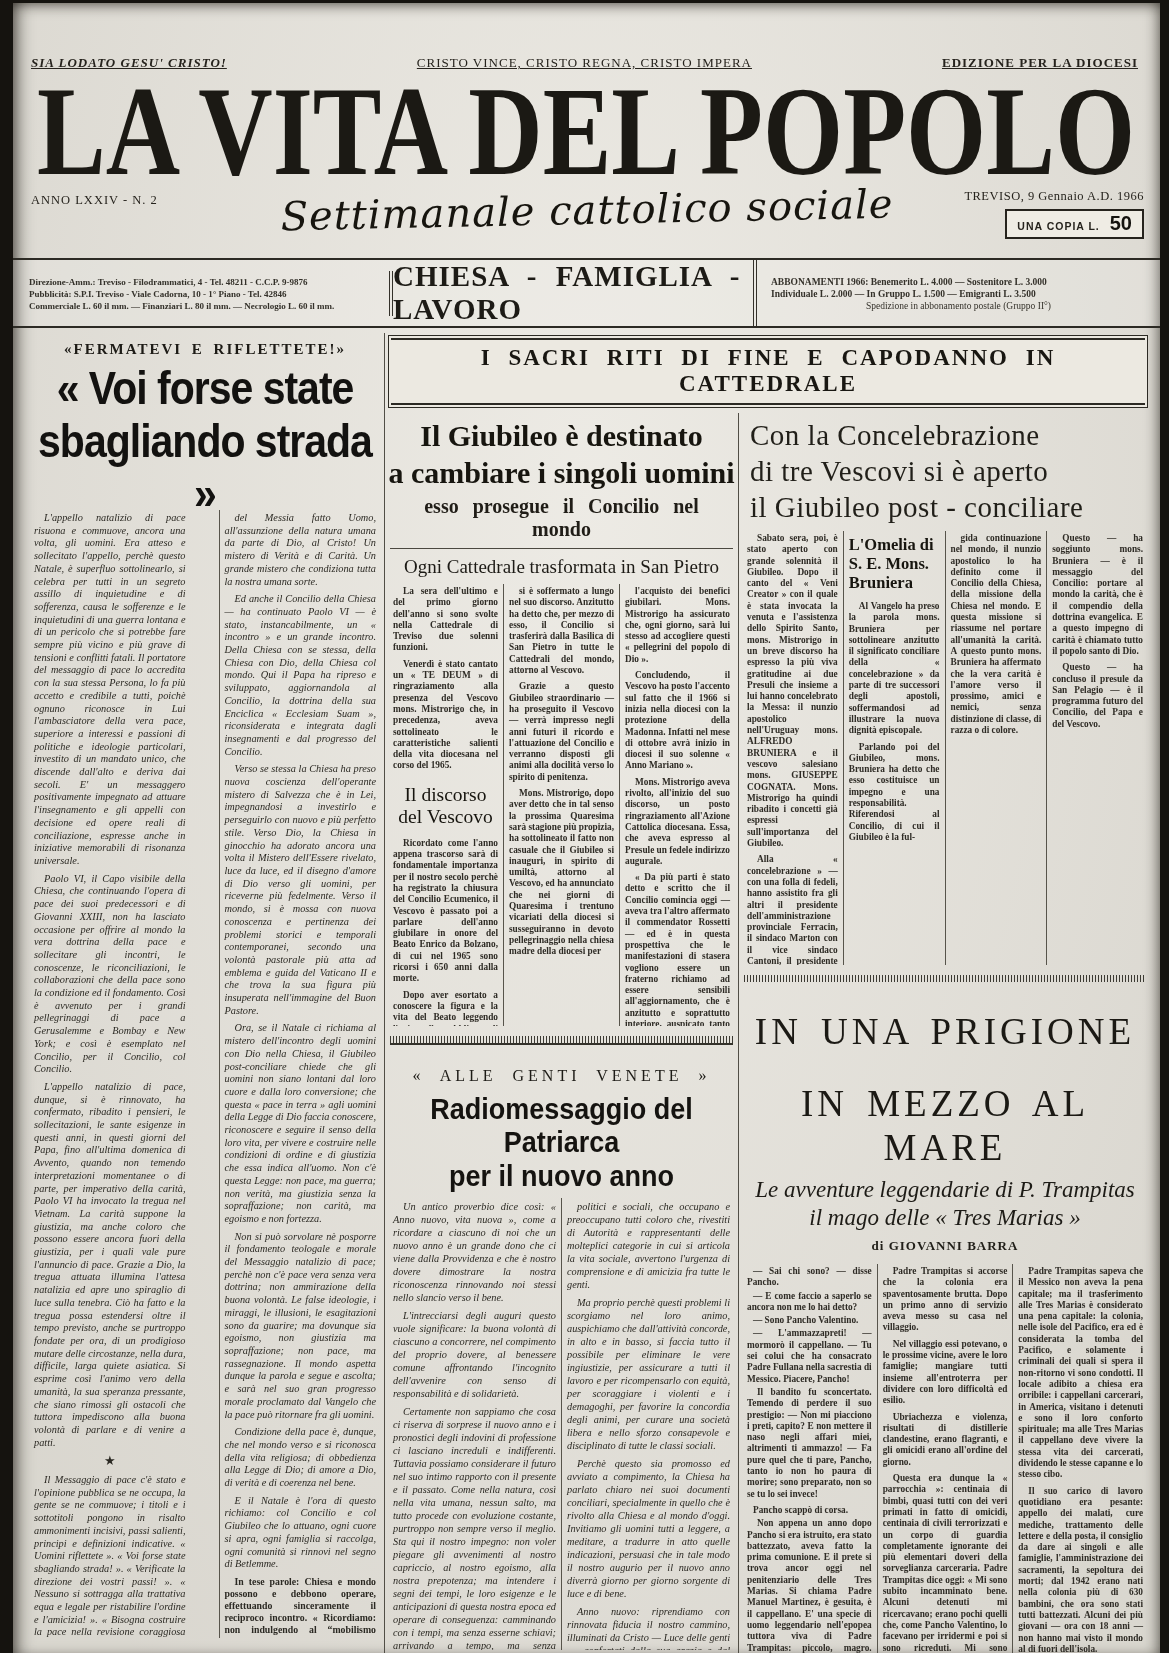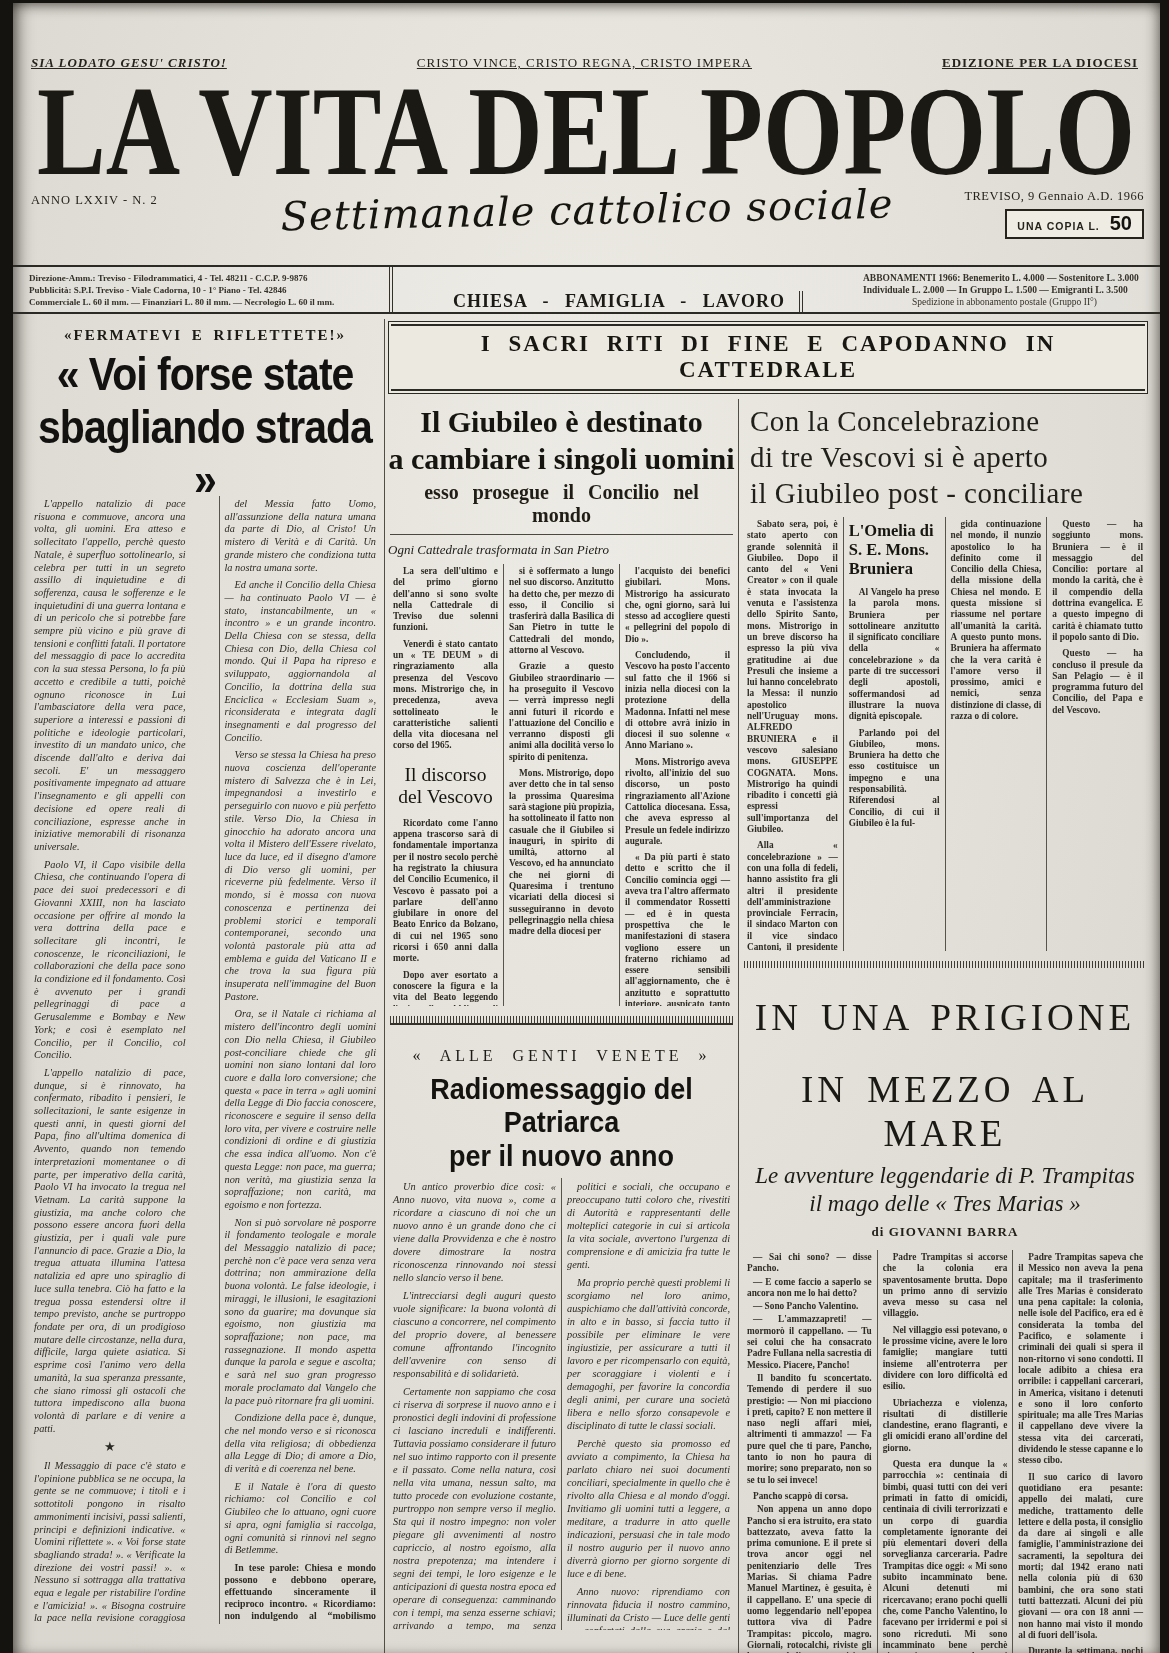"Direzione-Amm.: Treviso -" .infobar { align-items: flex-end -> center; gap: 46px -> none; margin: 16px 0 0 -> 9px 0 0 }
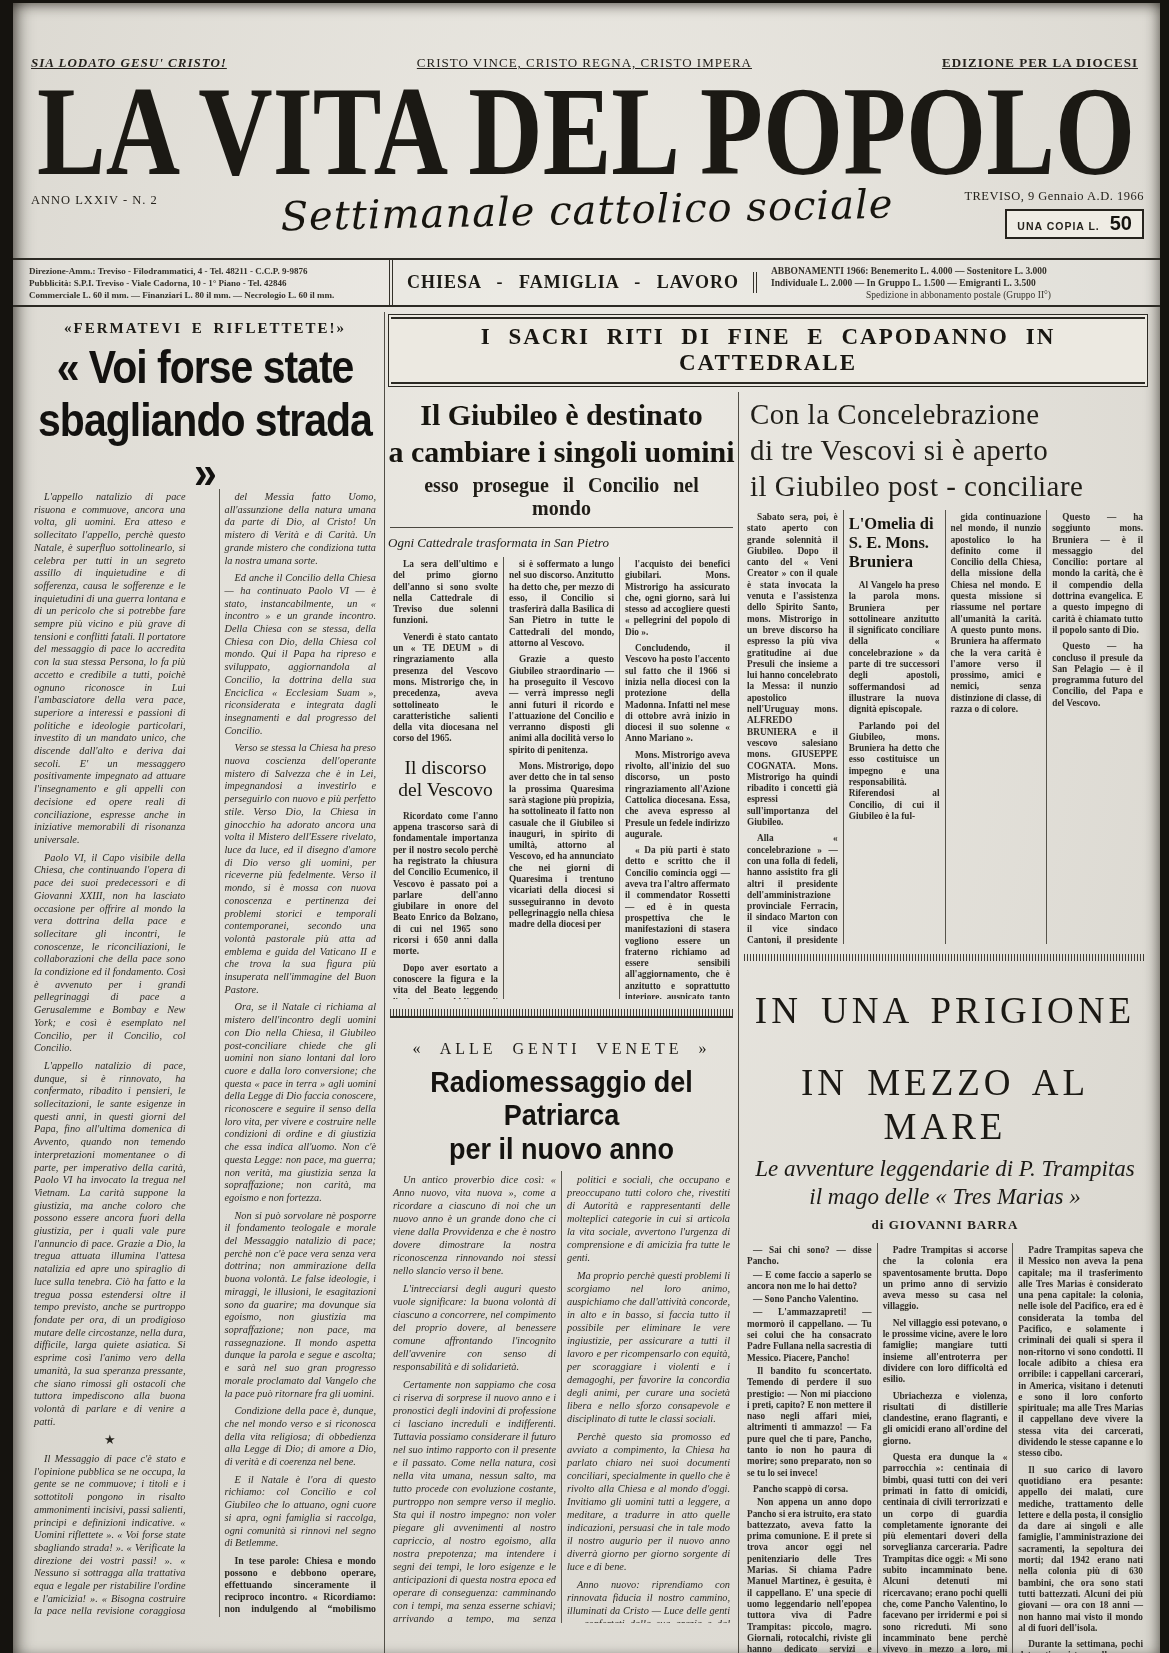"CHIESA - FAMIGLIA - LAVORO" .info-center { font-size: 18px -> 29px }
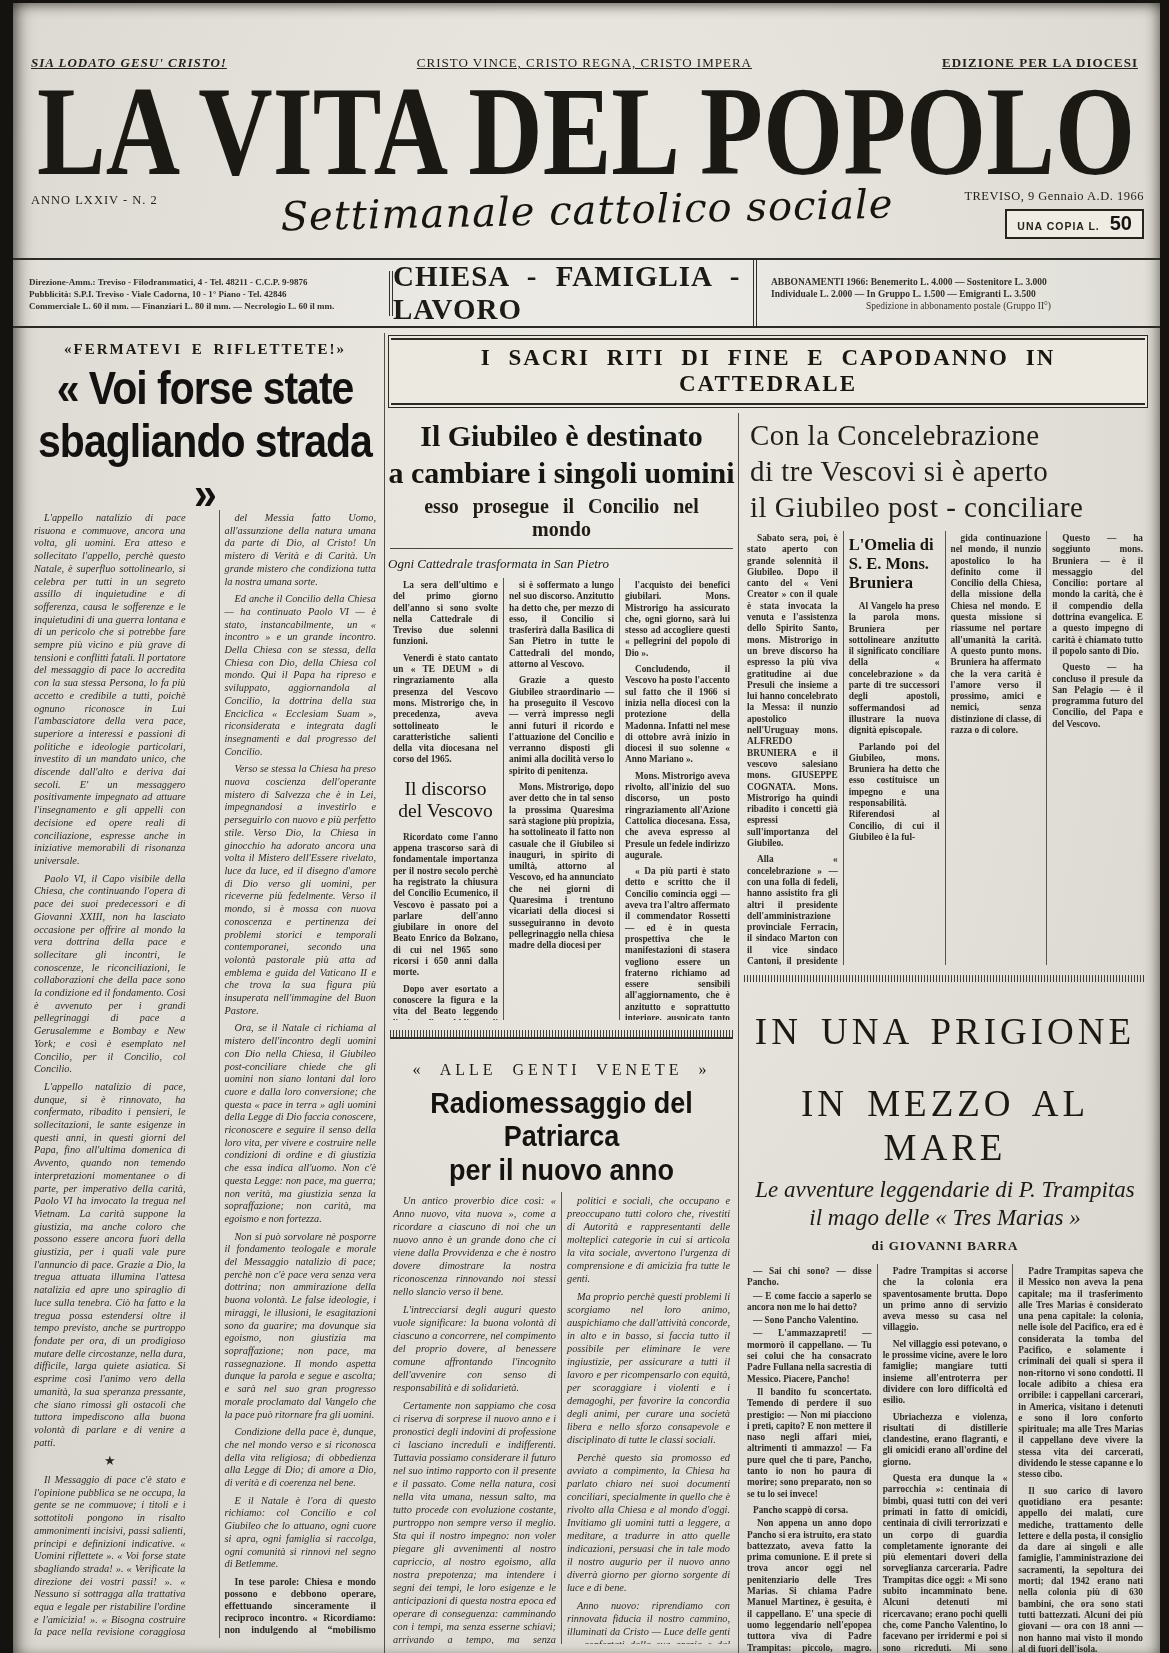"Ogni Cattedrale trasformata in San" .subhead-it { font-size: 13px -> 19px; font-style: italic -> none; text-align: left -> center }
